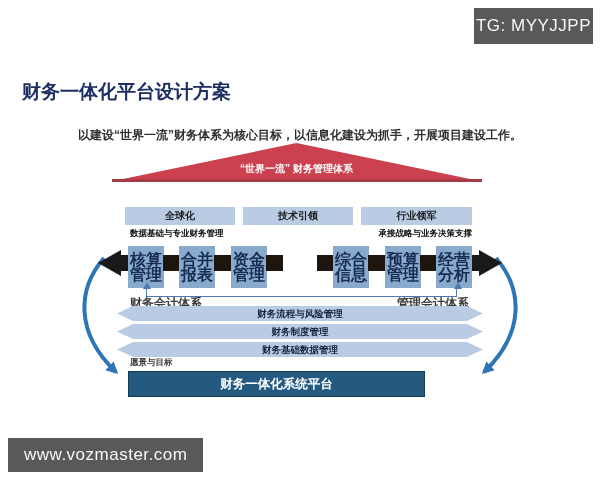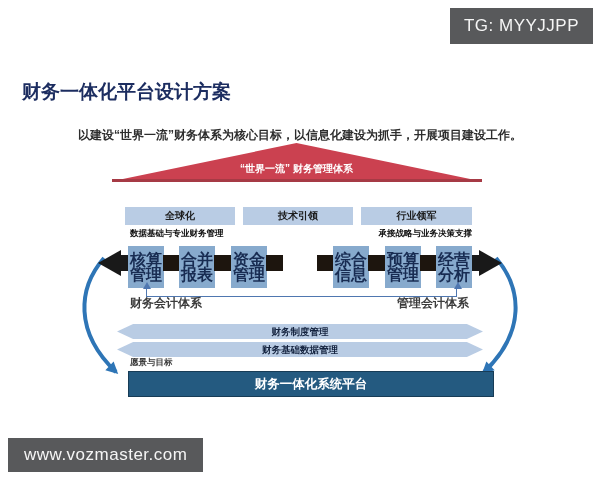"TG: MYYJJPP" .tg { padding: 8px 14px -> 8px 2px }
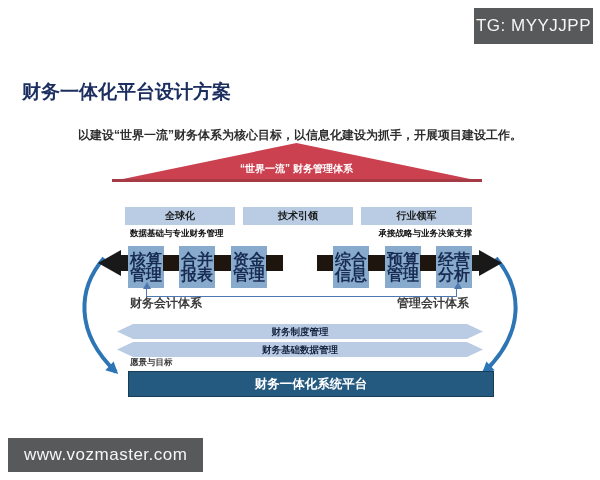"财务流程与风险管理" div.hbar { html: none -> <div>财务流程与风险管理</div> }
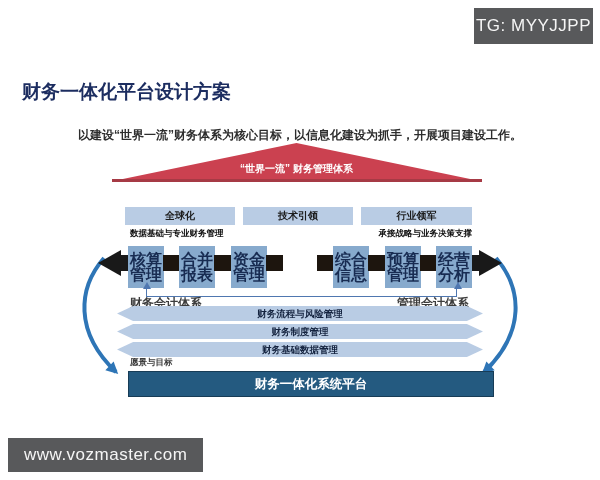"财务一体化系统平台" .platform { width: 366px -> 297px }
